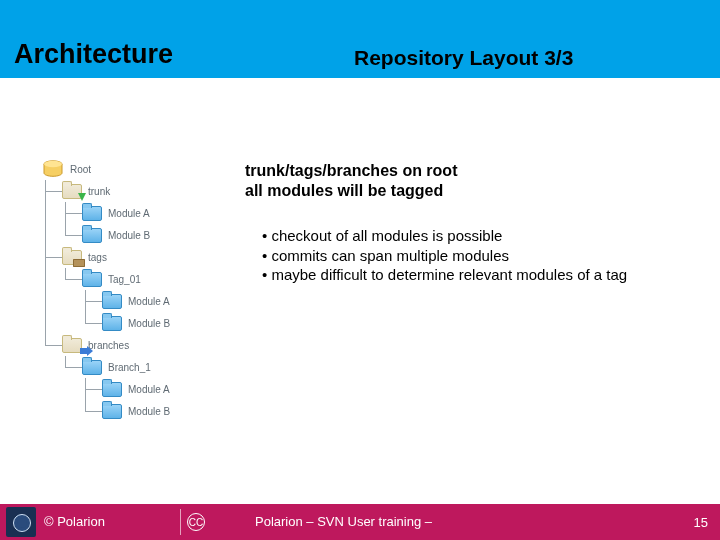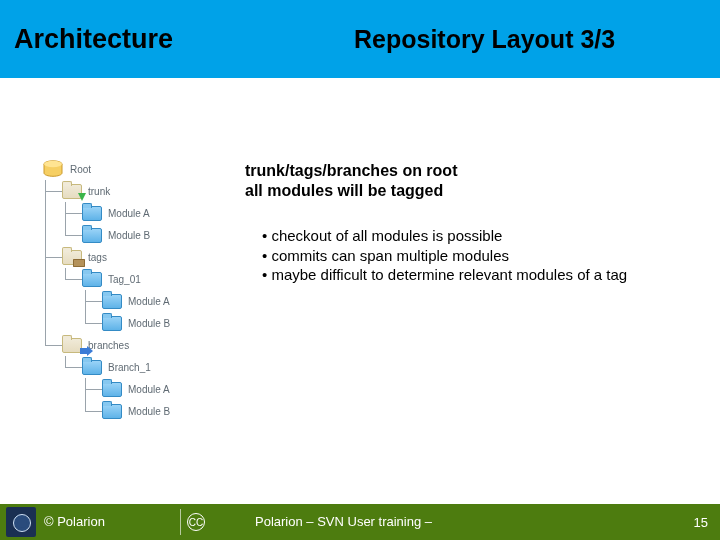"Architecture" .header { align-items: center -> flex-end; padding: 0 14px 0 14px -> 0 14px 8px 14px }
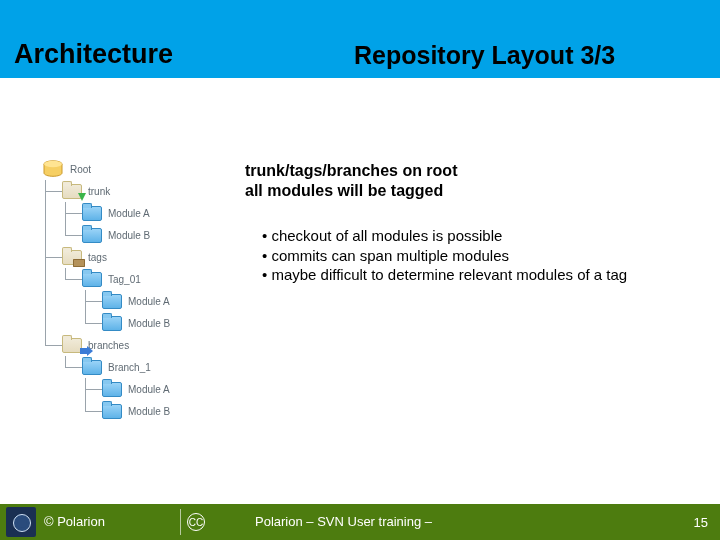"Repository Layout 3/3" .header-right { font-size: 25px -> 21px }
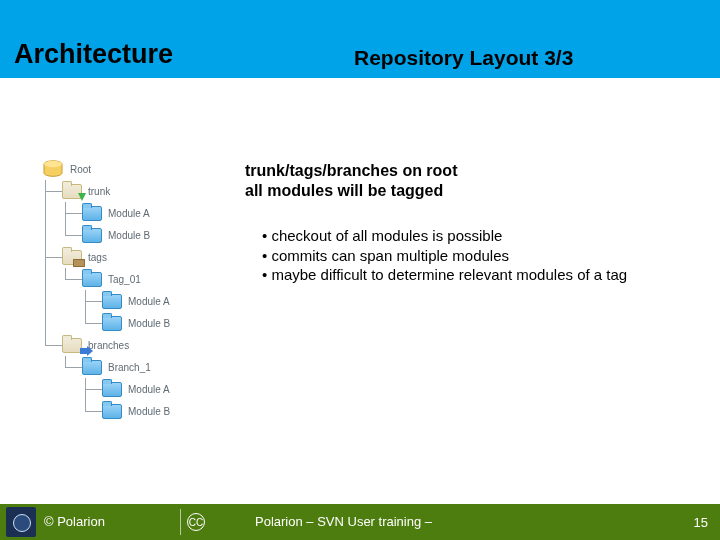"© Polarion" .footer { background: #4d7c0f -> #be185d }
